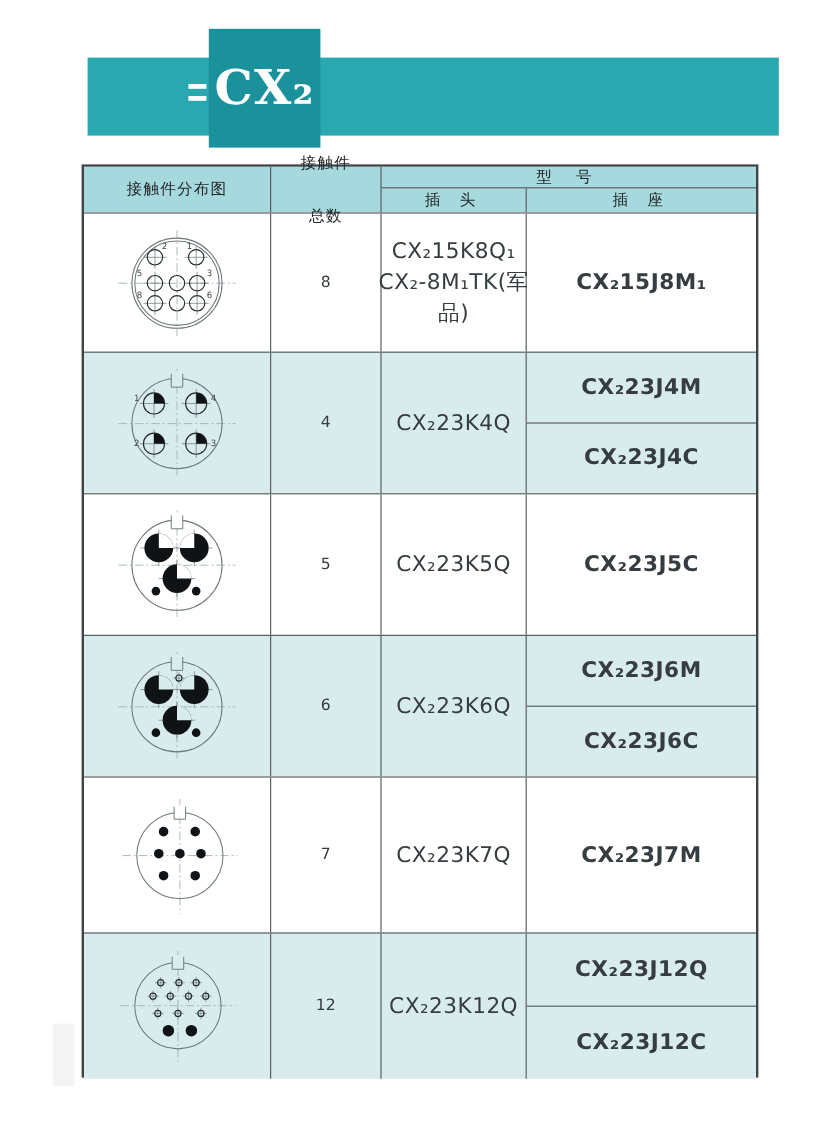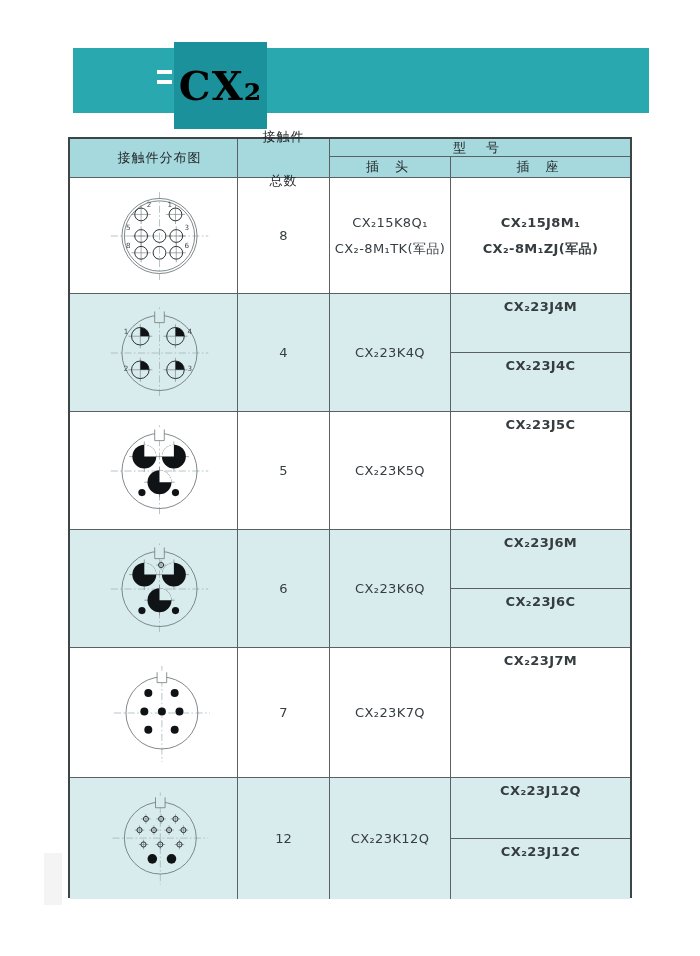"CX₂" .series-box { color: #000000 -> #ffffff; height: 87px -> 99px; top: 42px -> 24px }
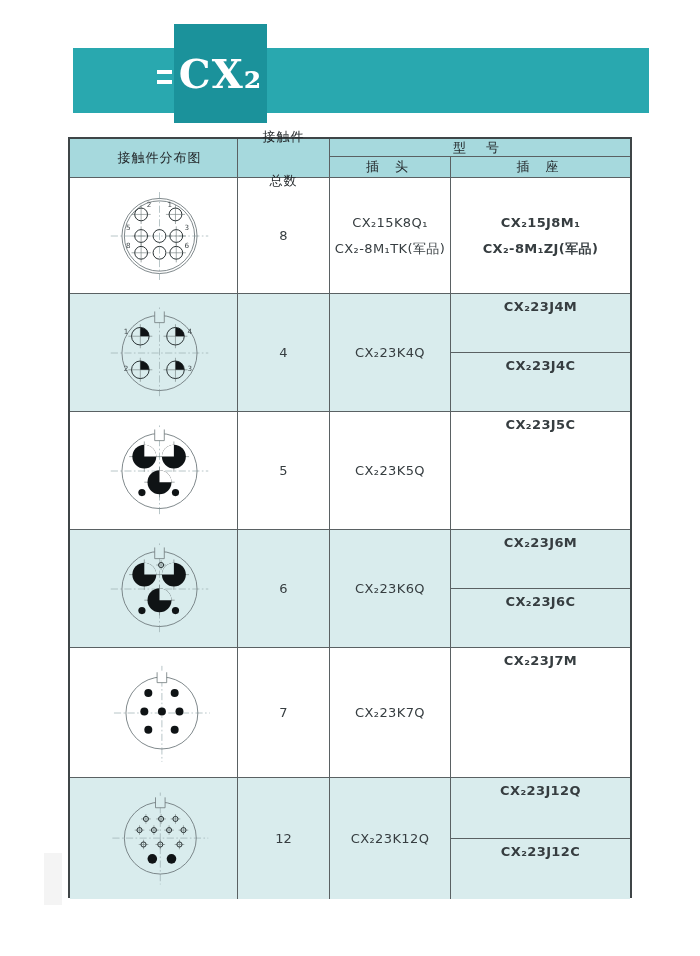"接触件分布图" .c1 { margin-left: 12px -> none }
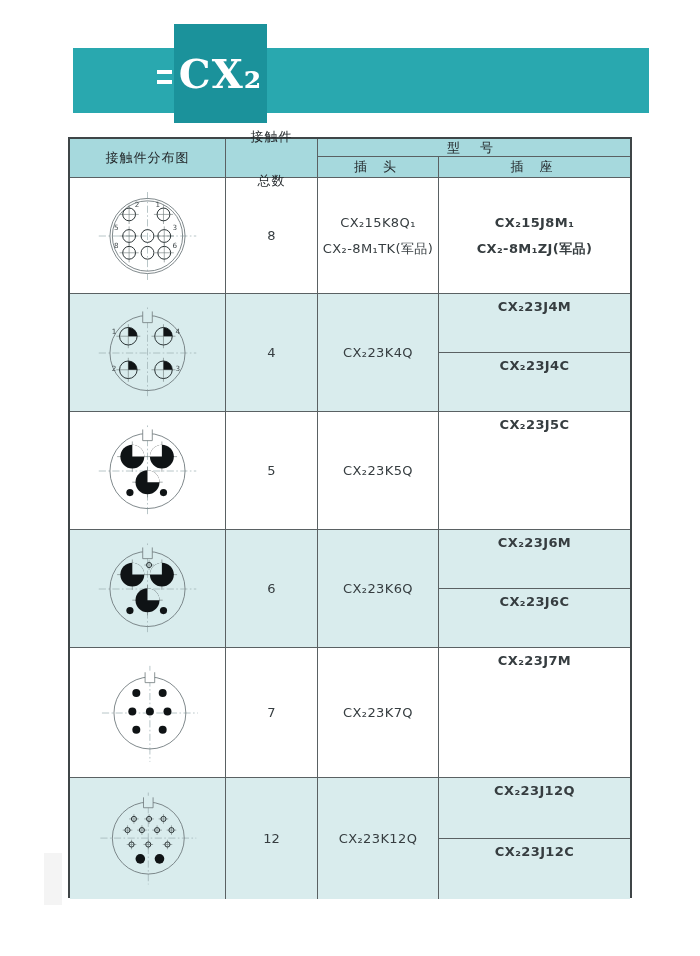"CX₂15K8Q₁" .model { font-size: 13px -> 18px }
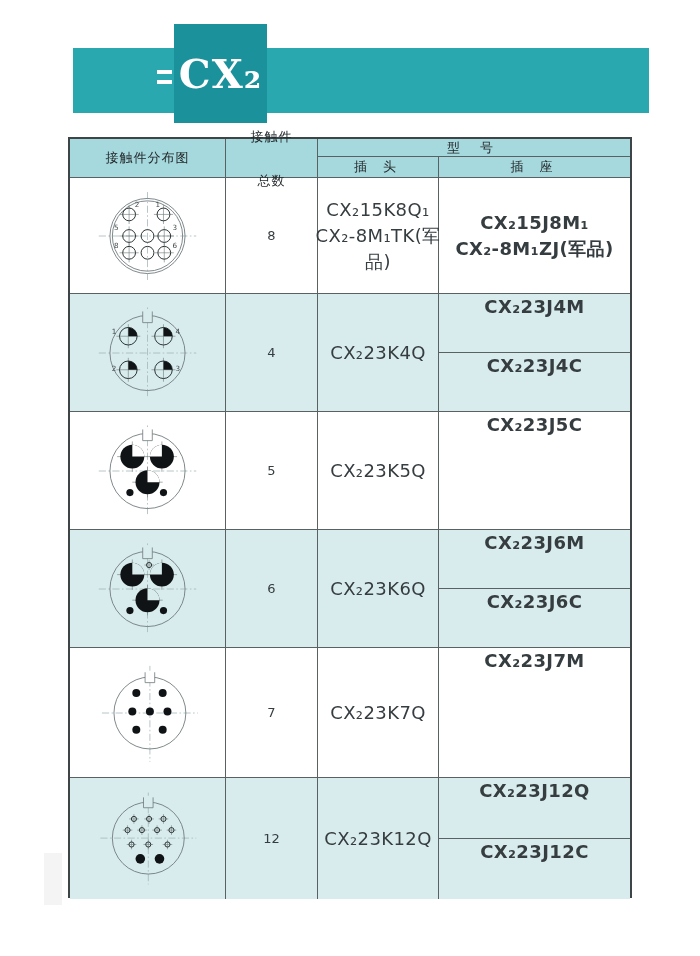"CX₂-8M₁ZJ(军品)" div.model { html: <div>CX₂-8M₁ZJ(军品)</div> -> none }
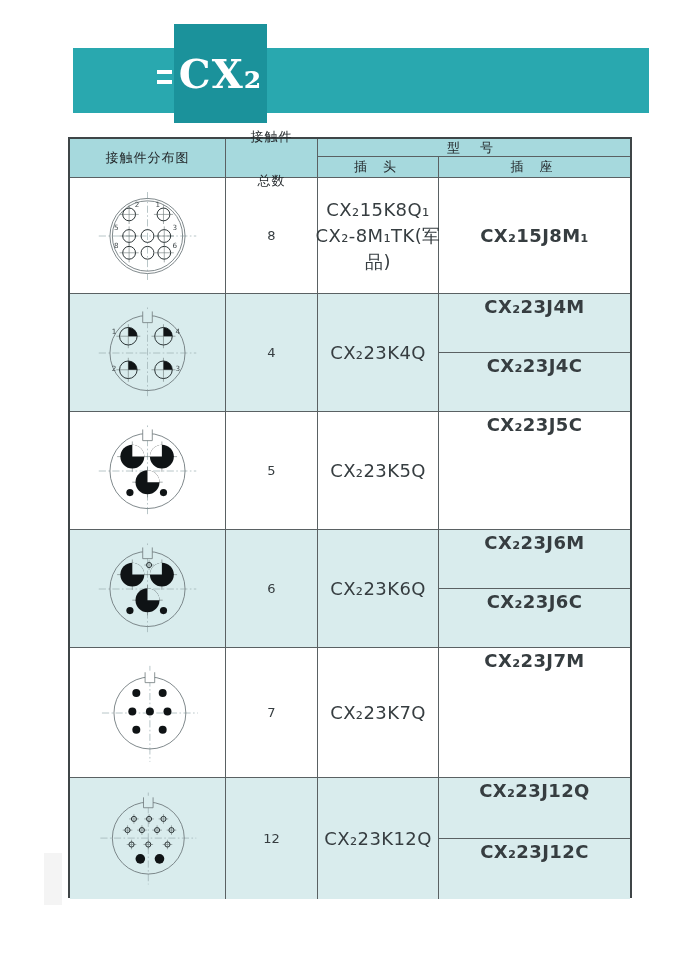"CX₂23J4M" .sock-sub { align-items: flex-start -> center }
